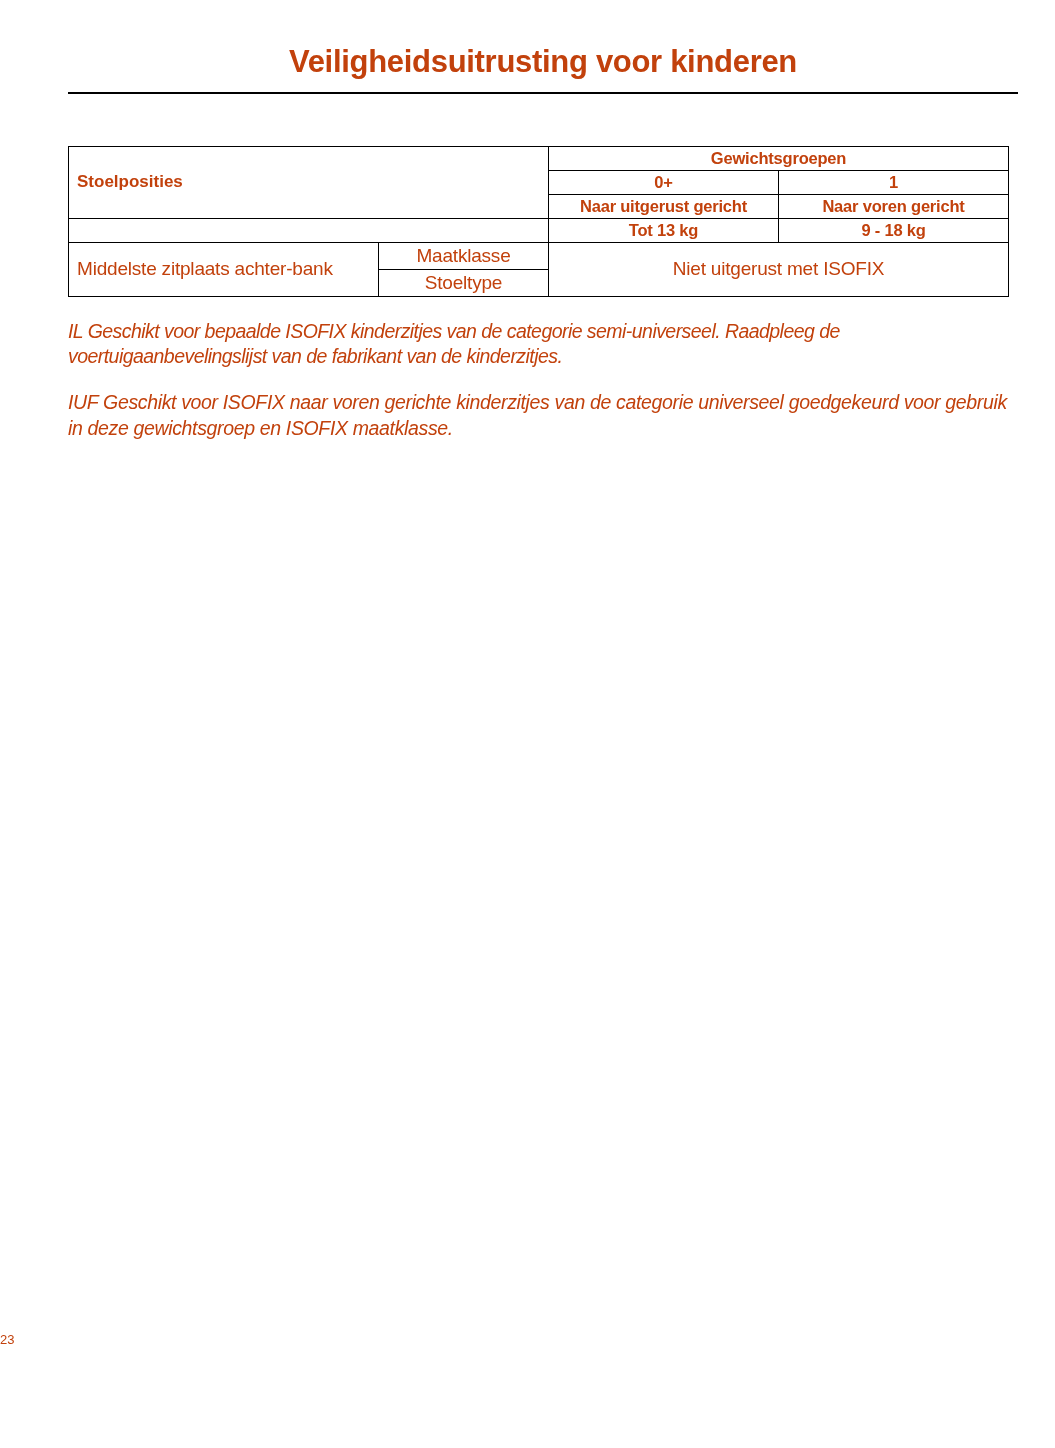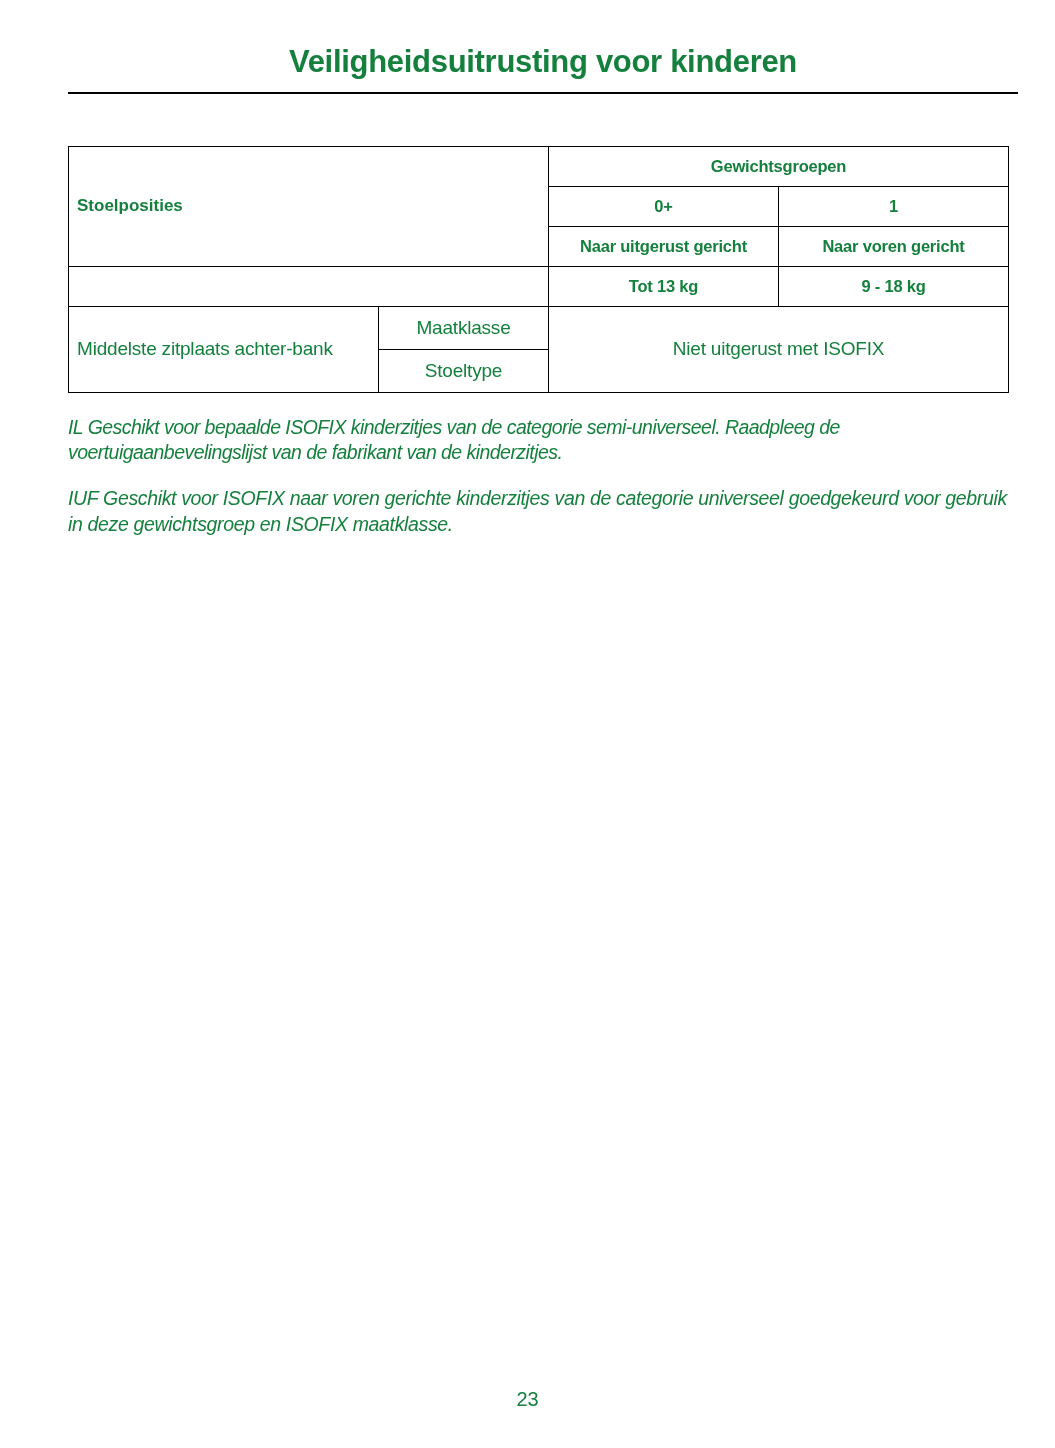"Veiligheidsuitrusting voor kinderen" .page { color: #15803d -> #c2410c }
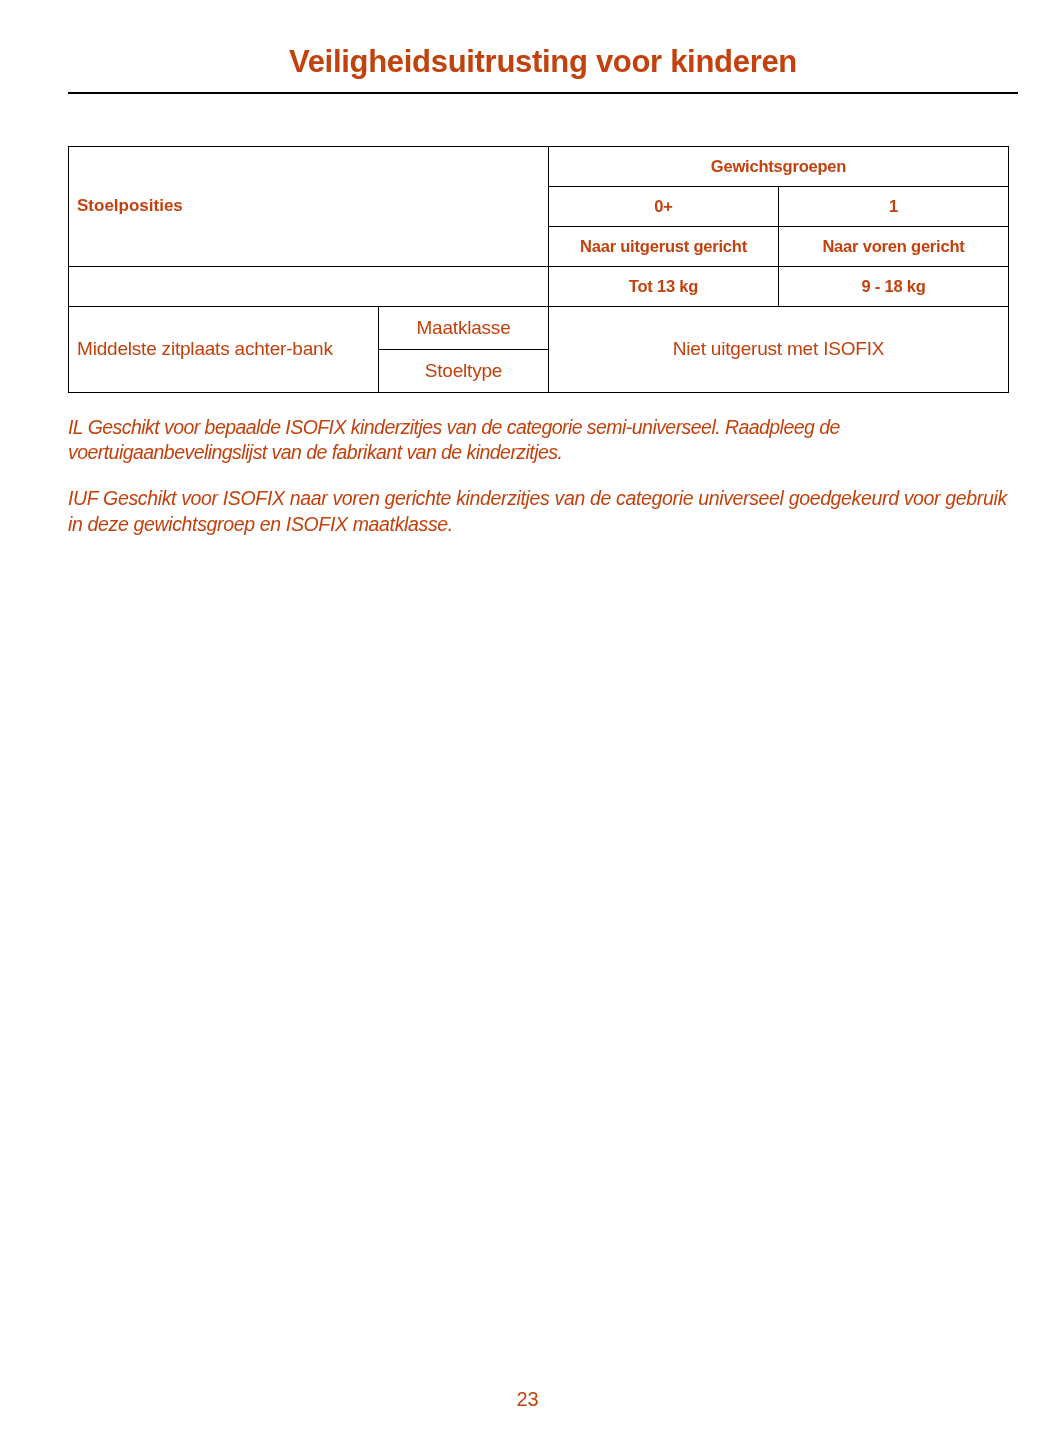"Gewichtsgroepen" table.isofix td { padding: 10px 8px -> 2px 8px }
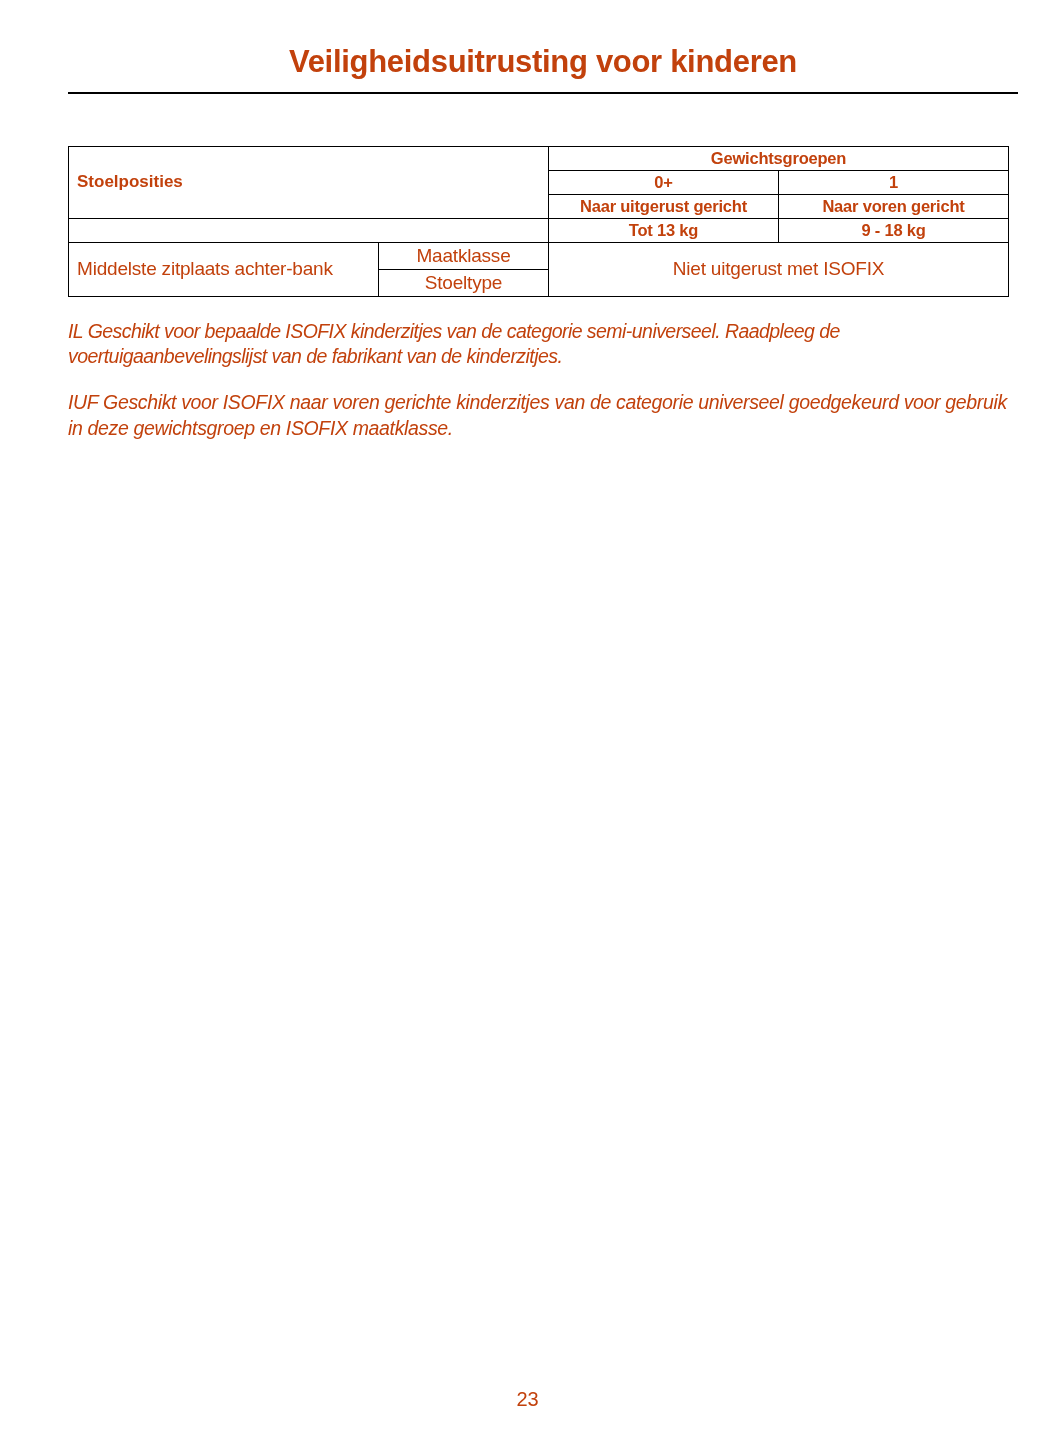"23" .pageno { font-size: 20px -> 13px; text-align: center -> left; top: 1388px -> 1332px }
